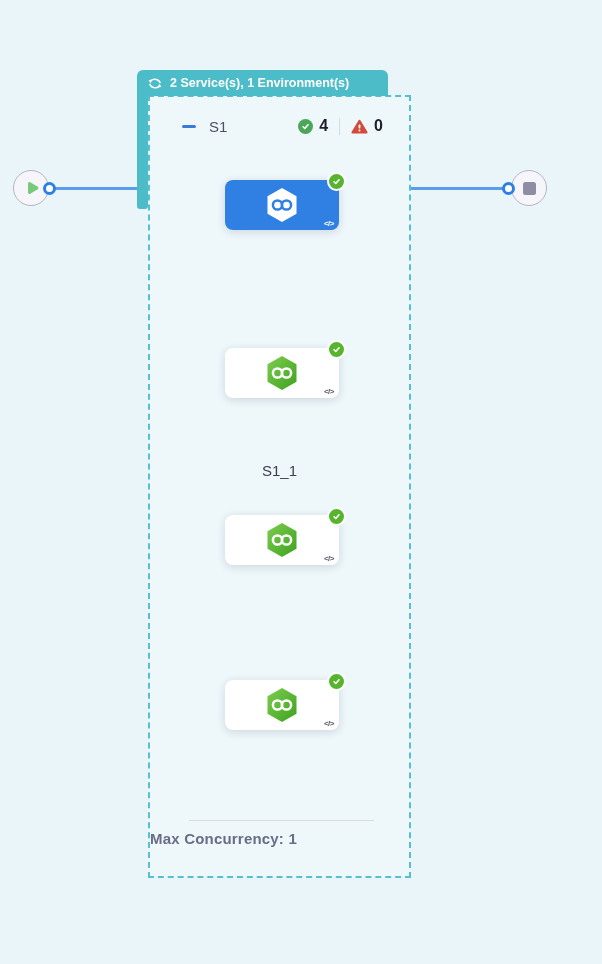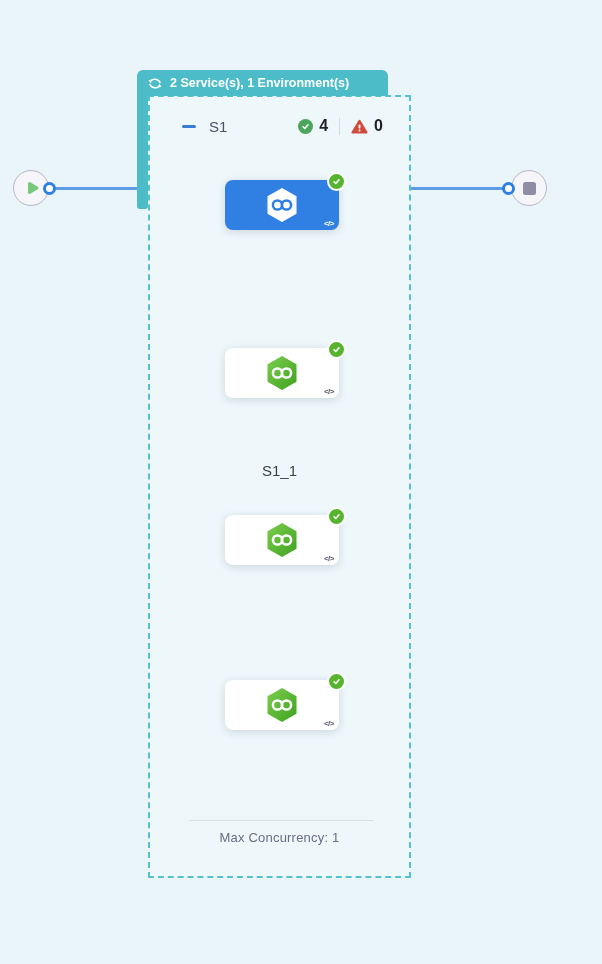"Max Concurrency: 1" .footer-text { font-size: 13px -> 15px; font-weight: 400 -> 700; text-align: center -> none }
